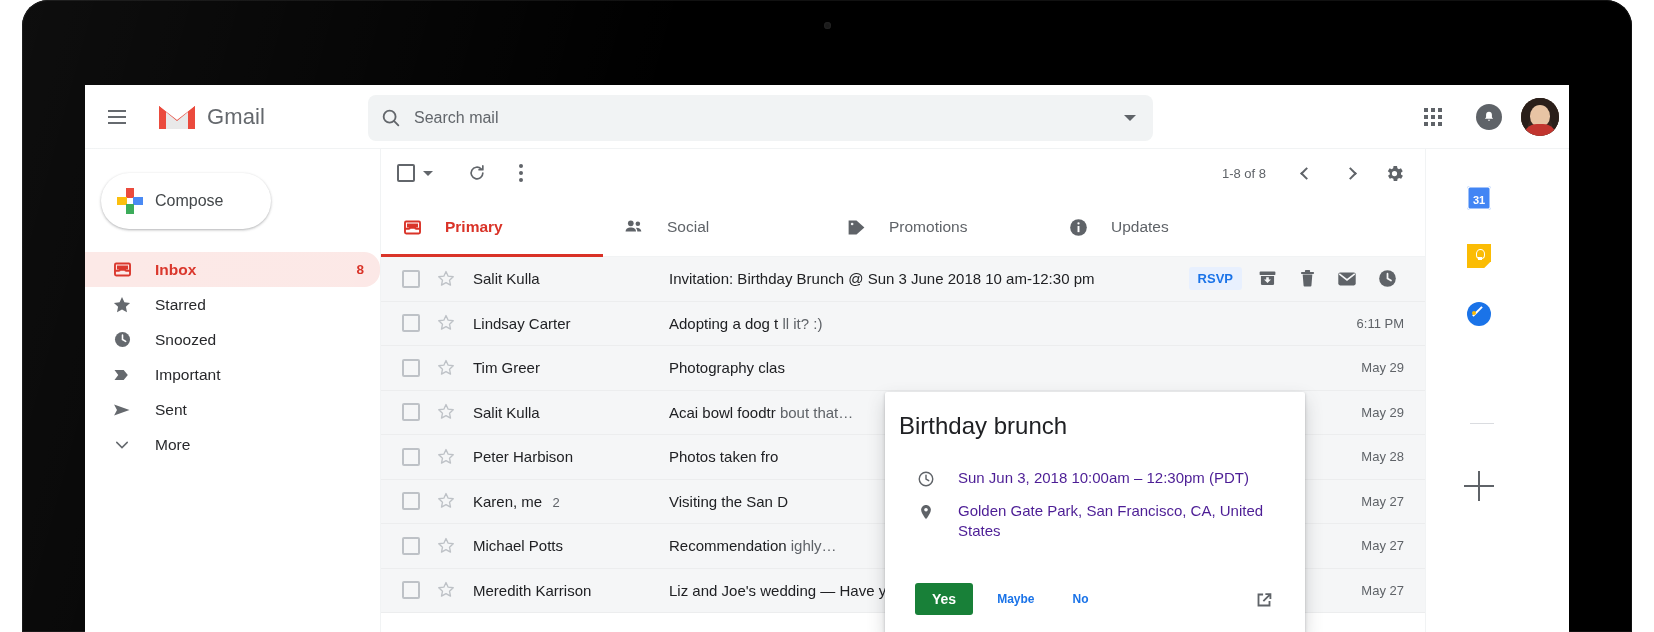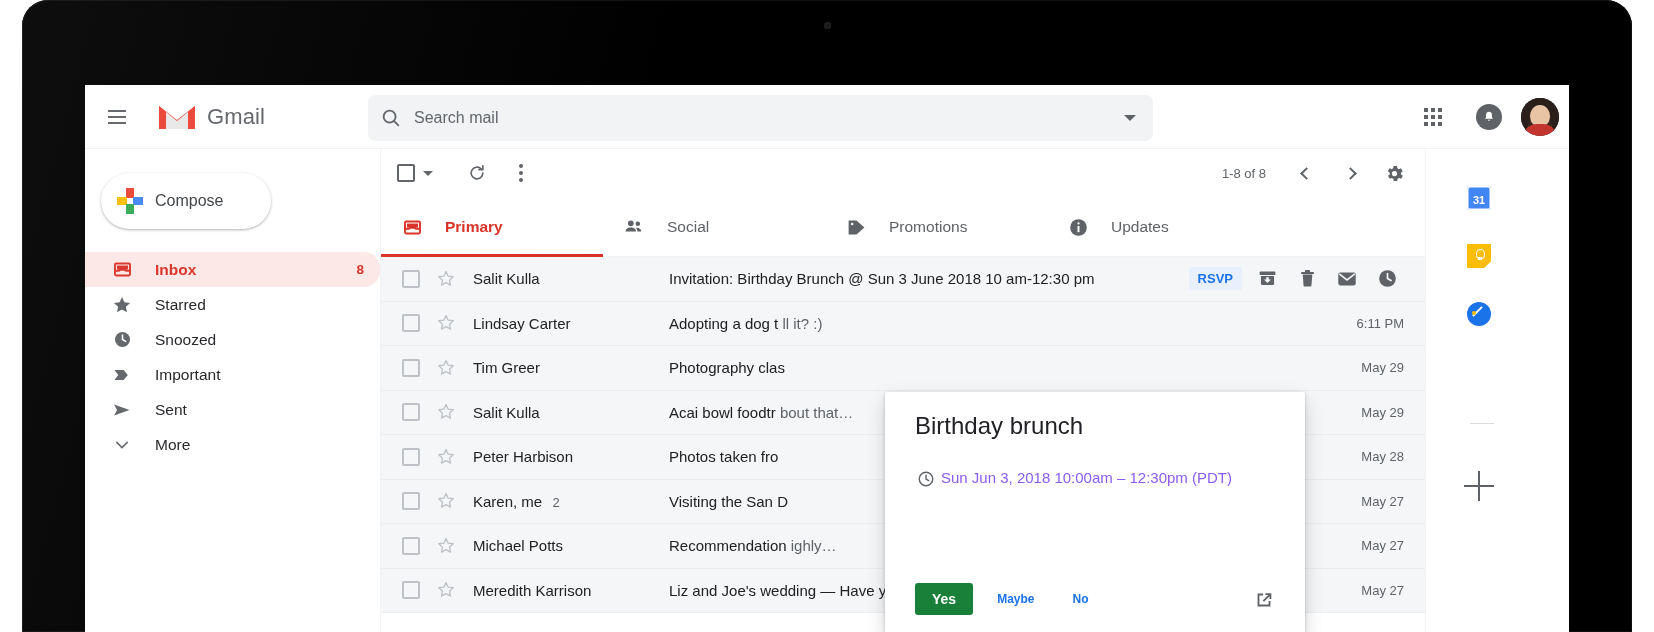"Birthday brunch" .ev-title { left: 30px -> 14px }
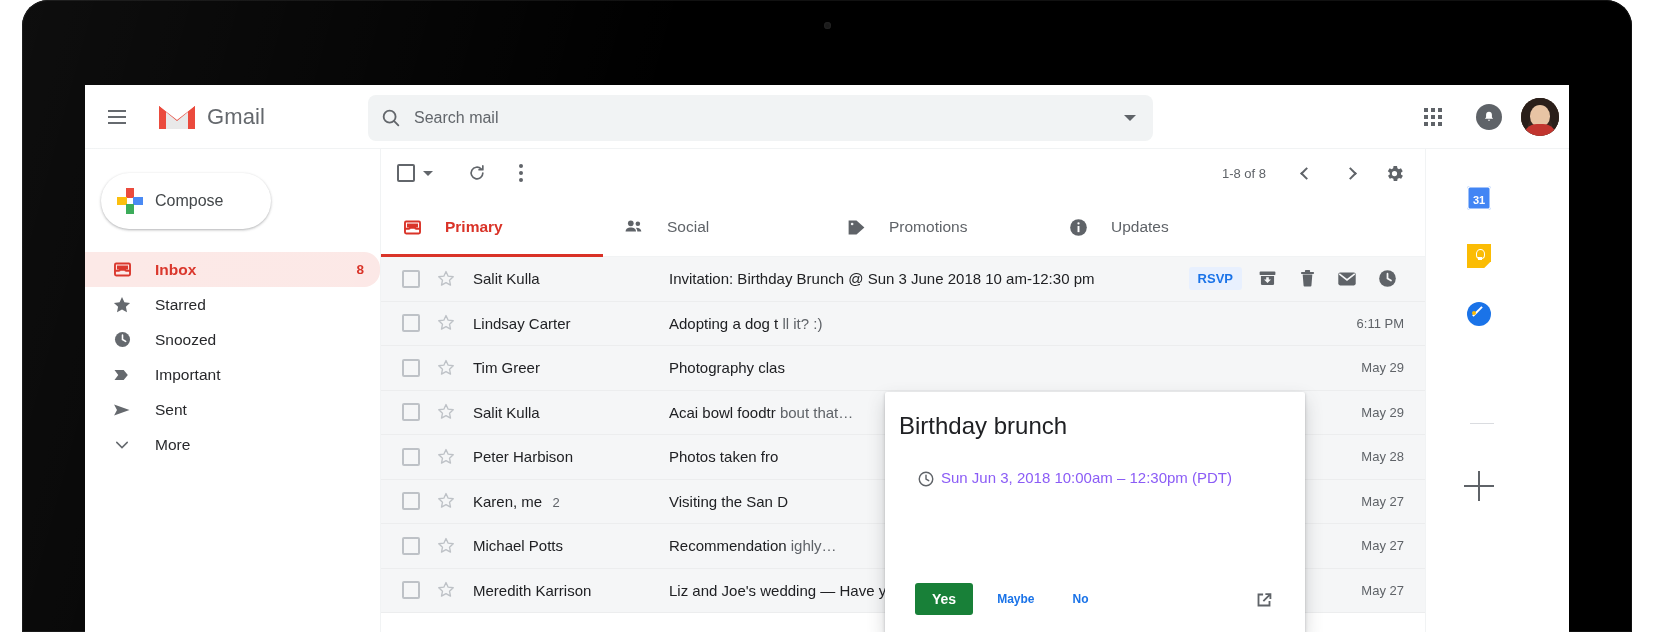"Sun Jun 3, 2018 10:00am" .ev-text { color: #8b5cf6 -> #4c1d95; margin-left: 4px -> 21px }
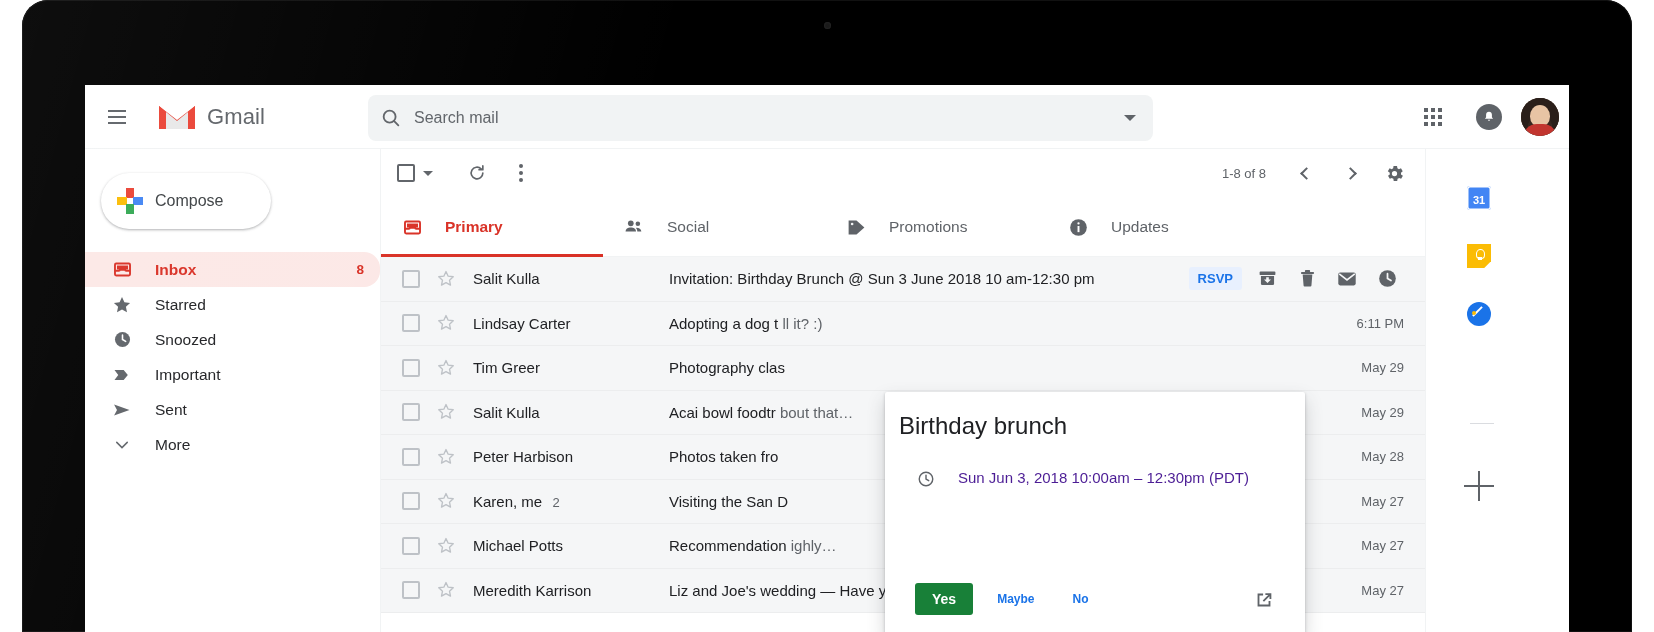"Golden Gate Park, San Francisco," div.ev-row { html: none -> <div> <div> <svg> <path></path> <circle></circle> </svg> </div> <div>Golden Gate Park, San Francisco, CA, United States</div> </div> }
